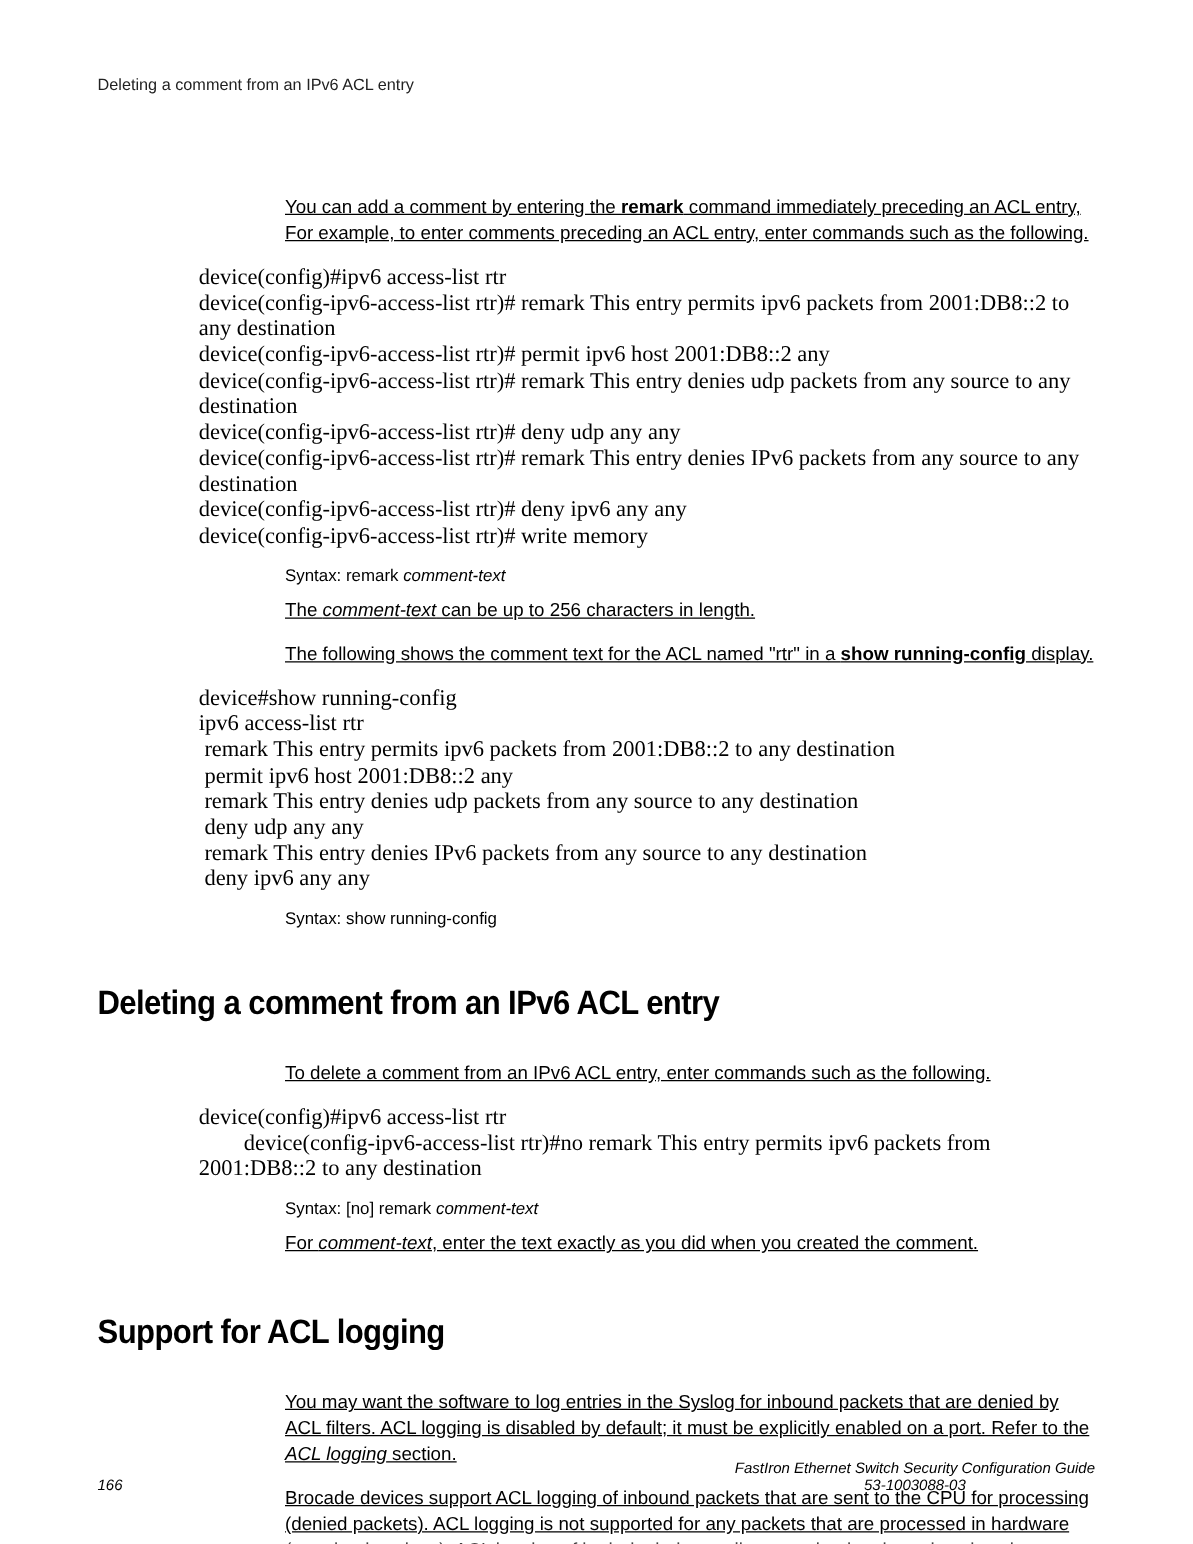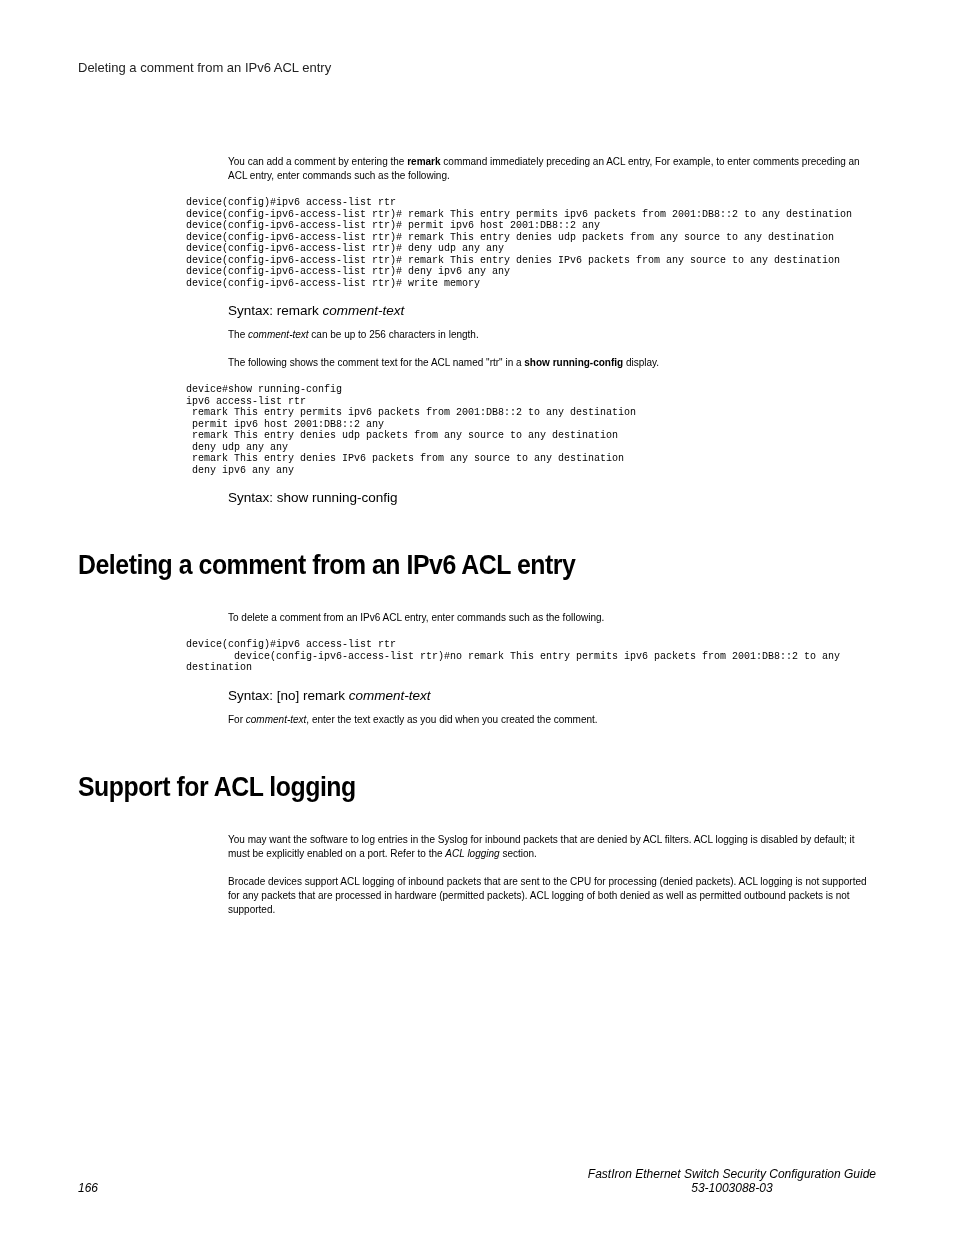"You can add a comment" .body-text { font-size: 10px -> 15px; text-decoration: none -> underline }
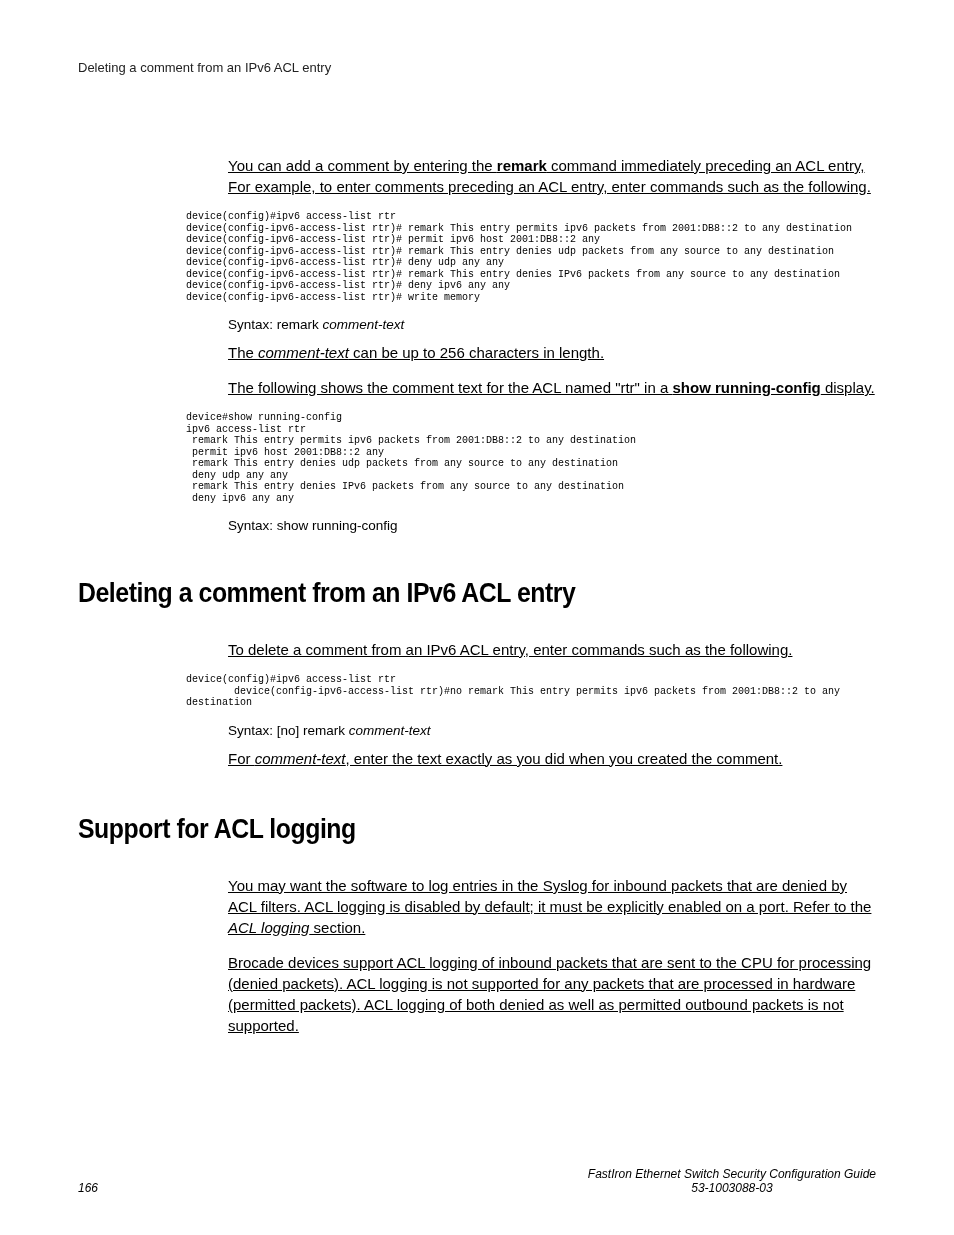"device(config)#ipv6 access-list rtr" .code-block { font-family: Liberation Mono, monospace -> Liberation Serif, serif; font-size: 10px -> 18px; margin: 14px 0 14px 108px -> 14px 0 14px 81px }
